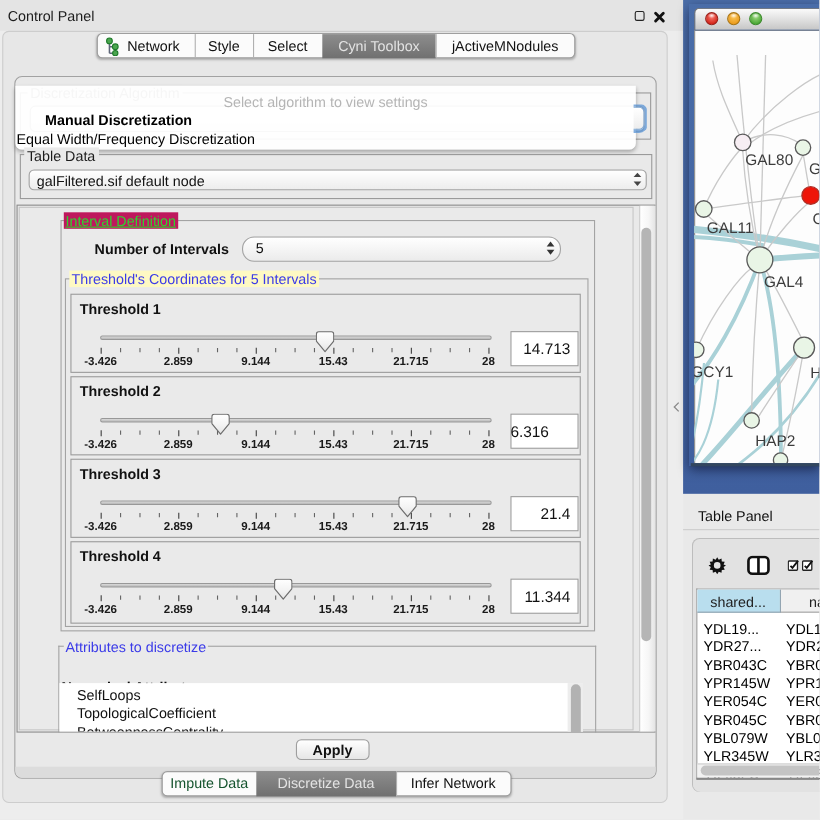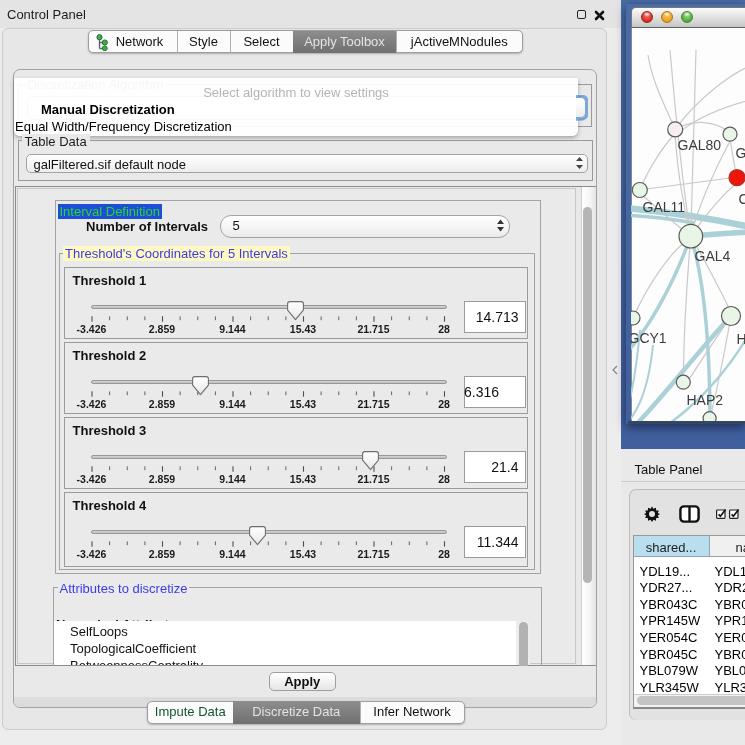"Apply Toolbox" div.abs { text: Apply -> Cyni }
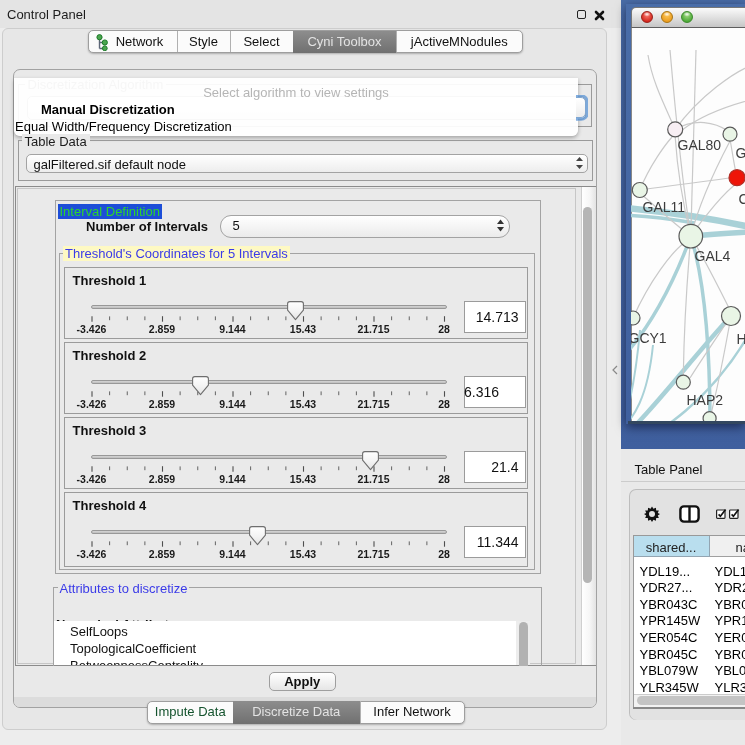"Interval Definition" div.abs { background: #1d4ed8 -> #be185d; text-decoration: none -> underline; top: 204px -> 193px }
